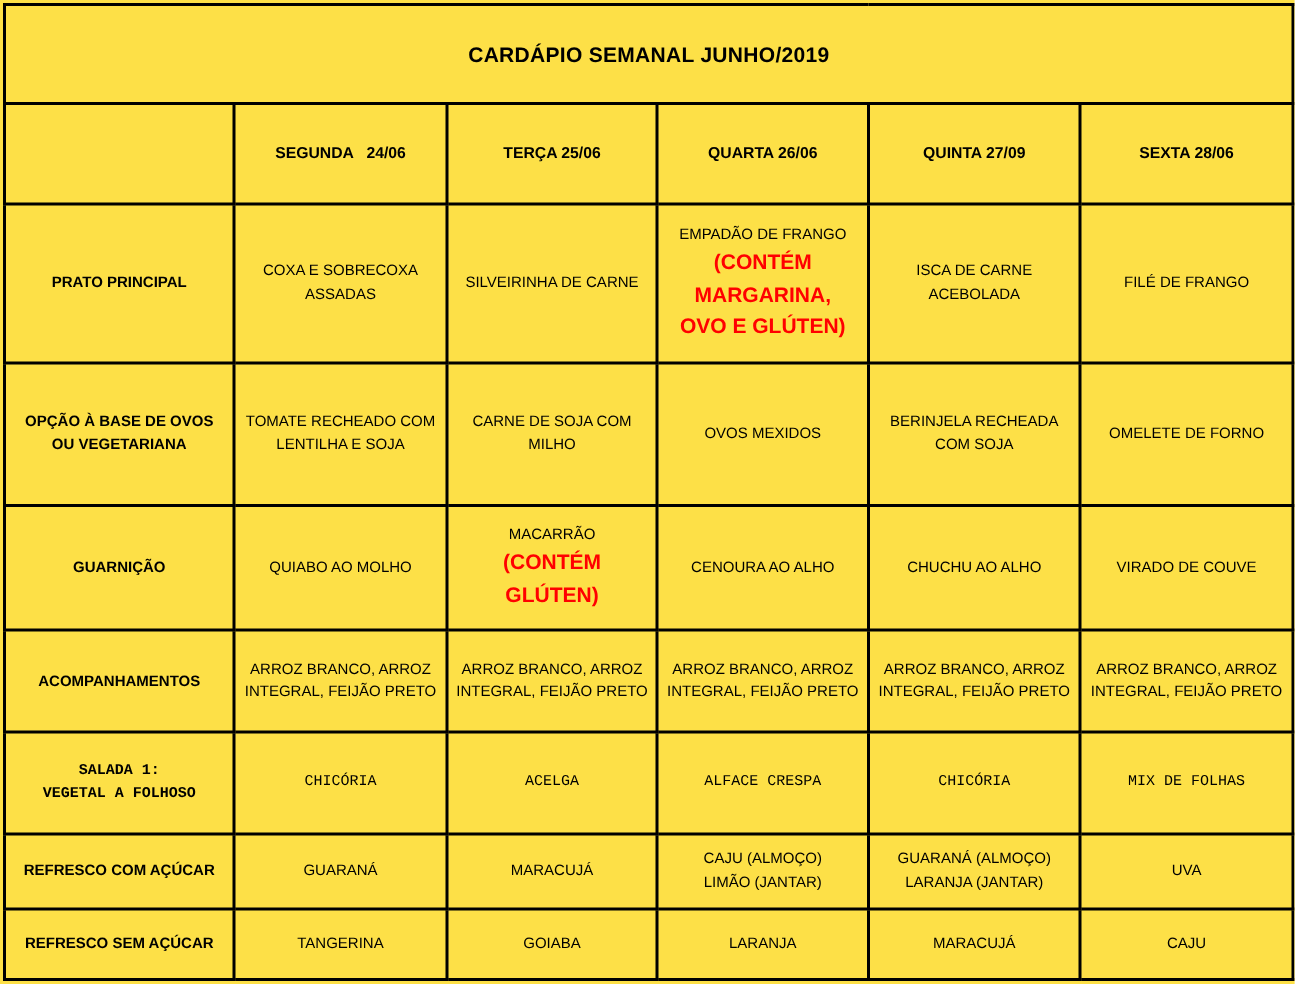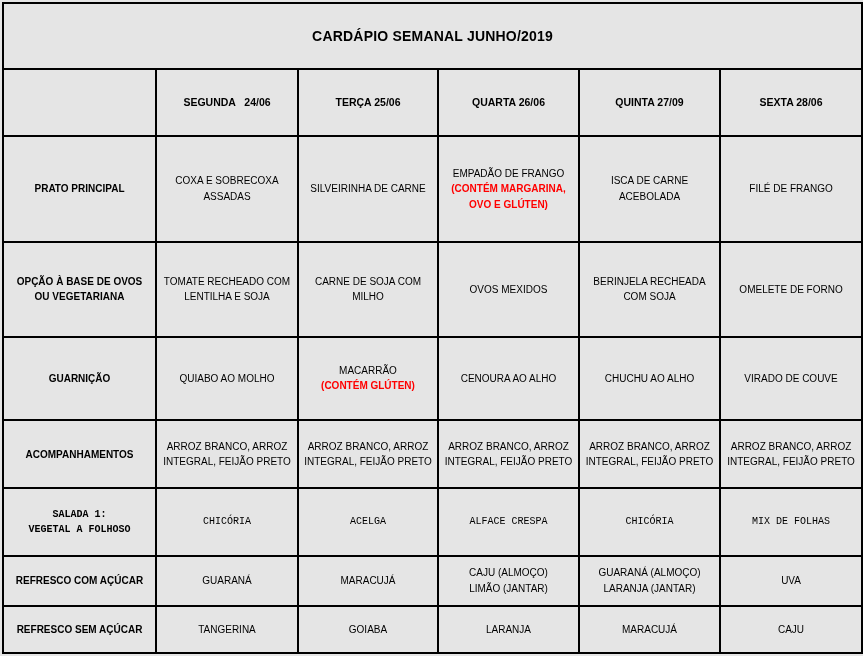"CARDÁPIO SEMANAL JUNHO/2019" .page { background: #e5e5e5 -> #fde047 }
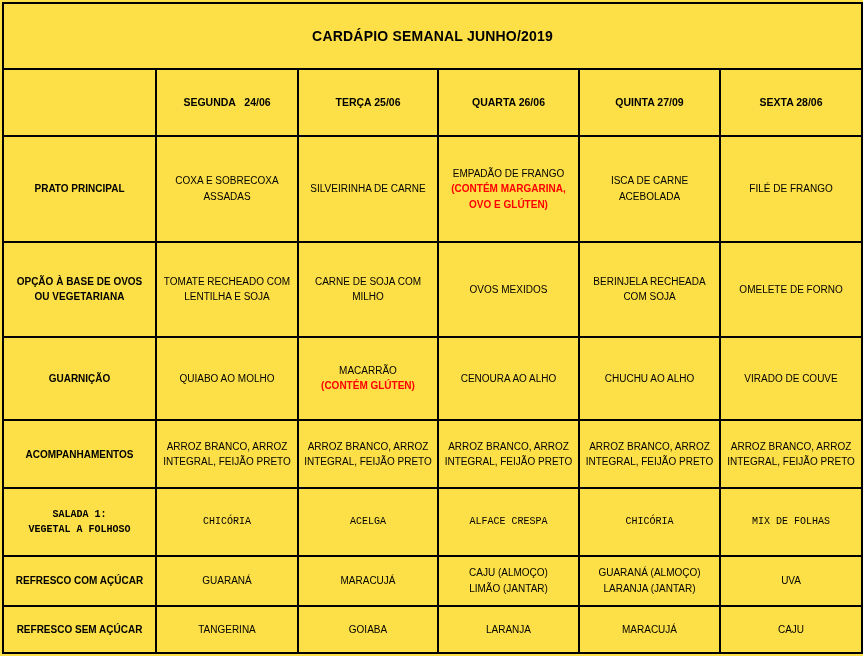"(CONTÉM MARGARINA," td.cell .note { font-size: 10px -> 14px }
